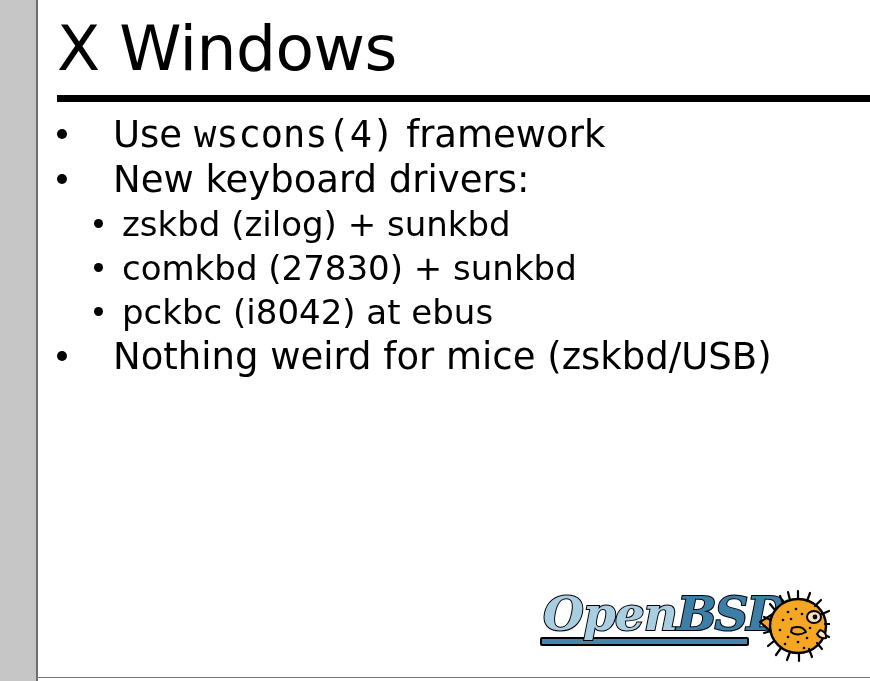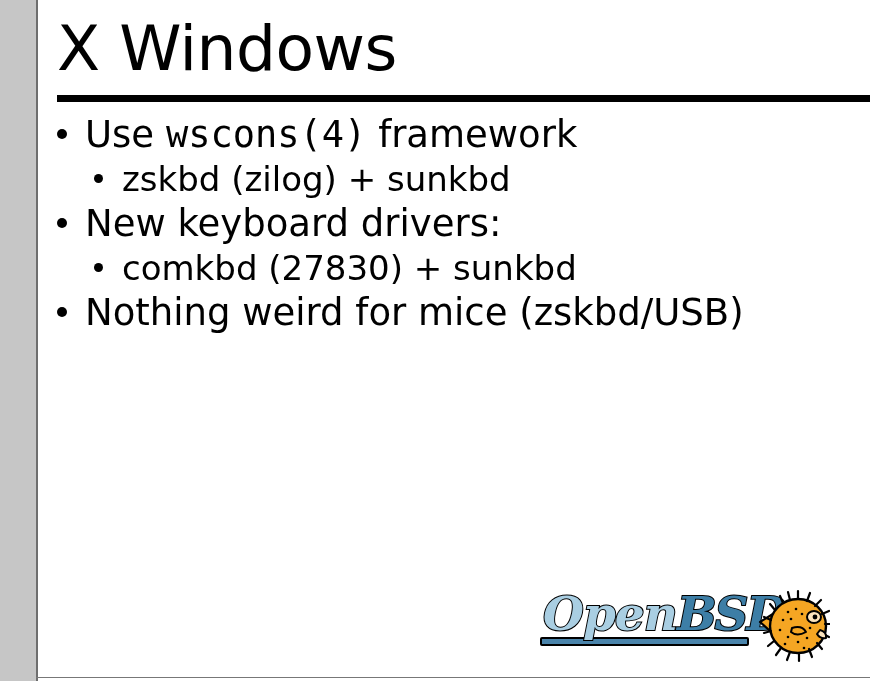"Use wscons(4) framework" .bullet-row.level-1 { padding-left: 47px -> 75px }
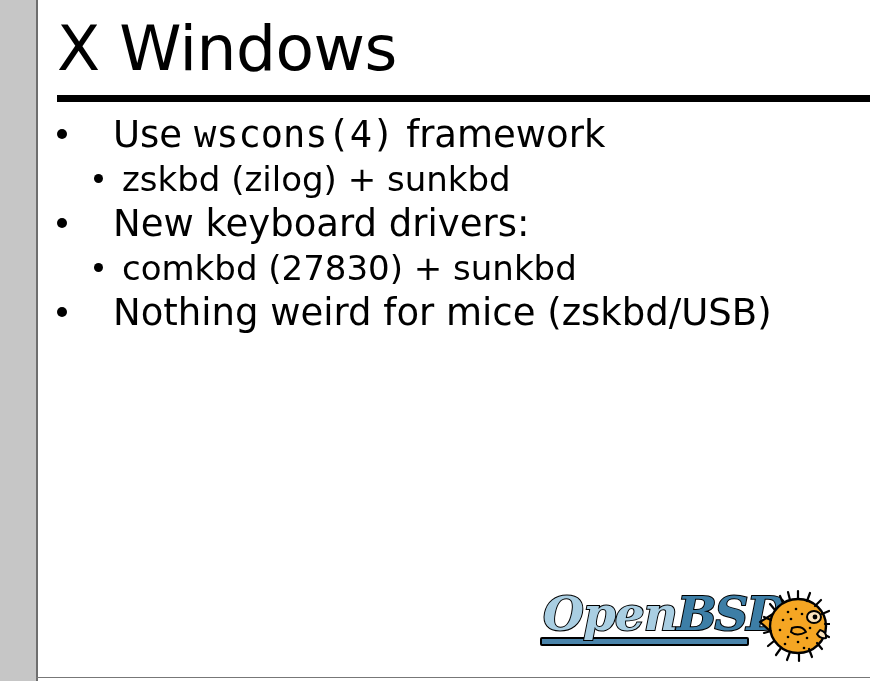"zskbd (zilog) + sunkbd" div.bullet-row { order: before "New keyboard drivers:" -> after "New keyboard drivers:" }
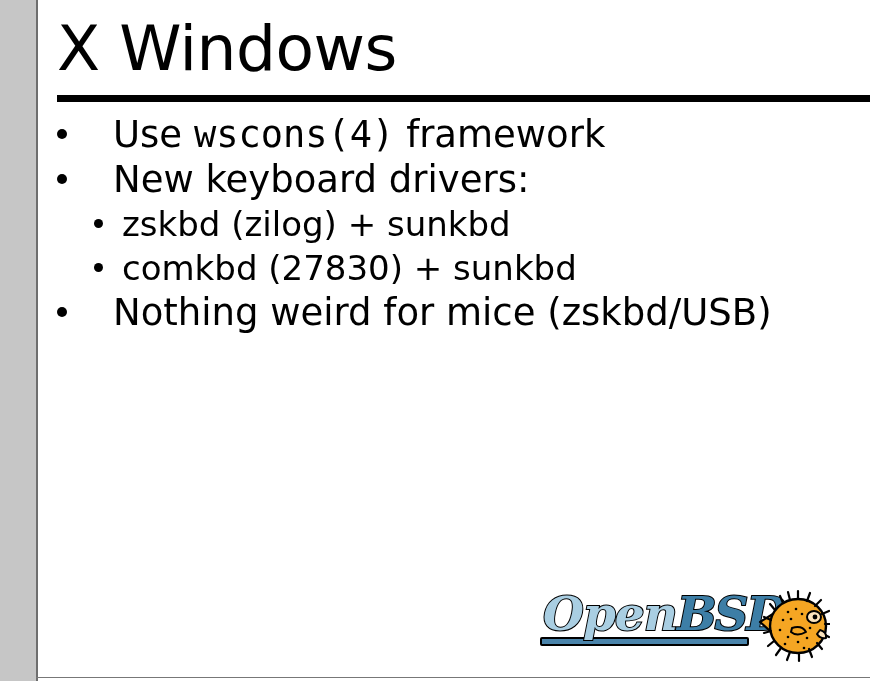"pckbc (i8042) at ebus" div.bullet-row { html: none -> <div> <span></span> <span>pckbc (i8042) at ebus</span> </div> }
